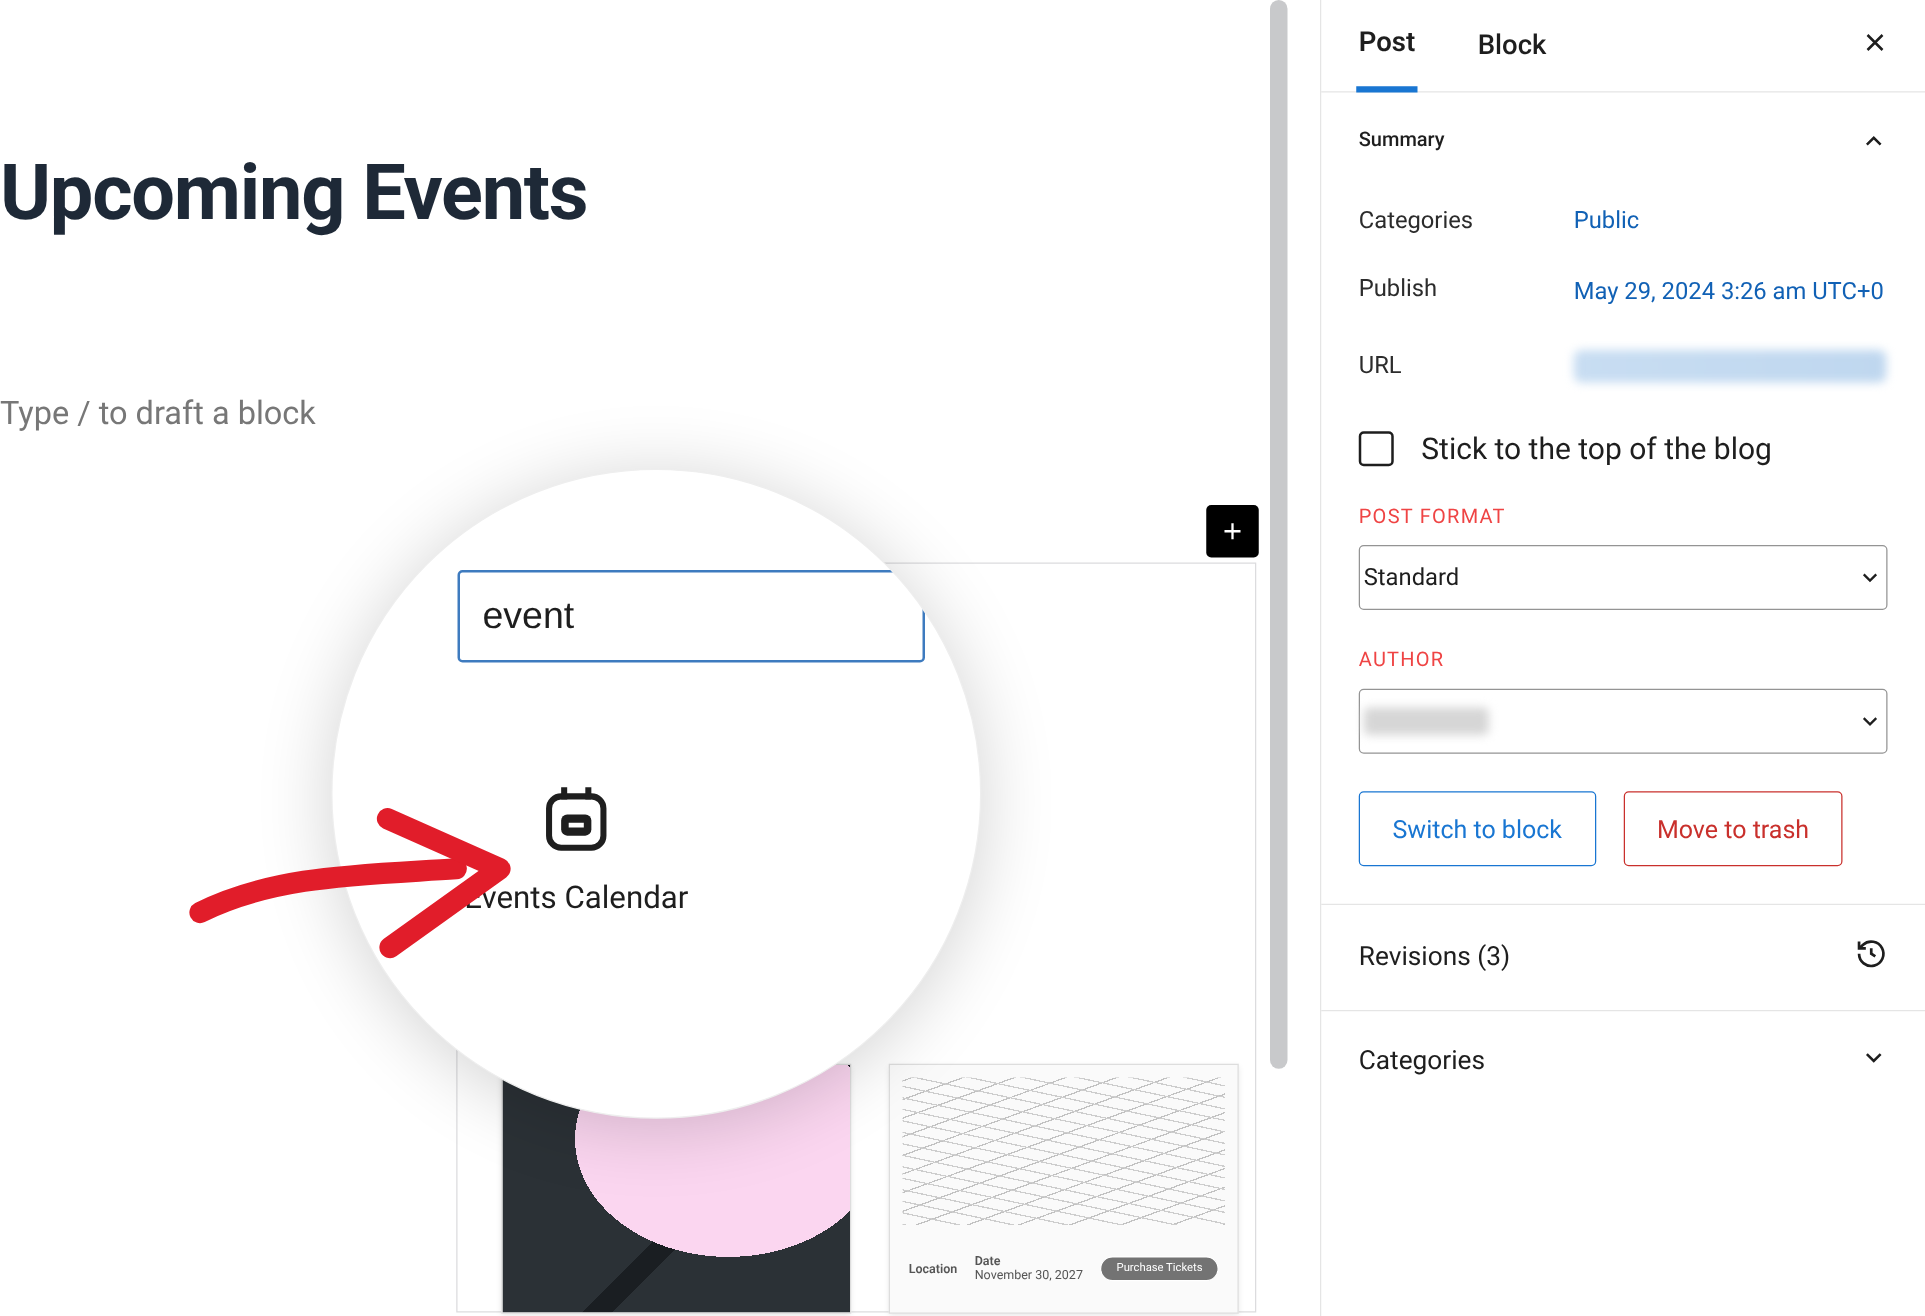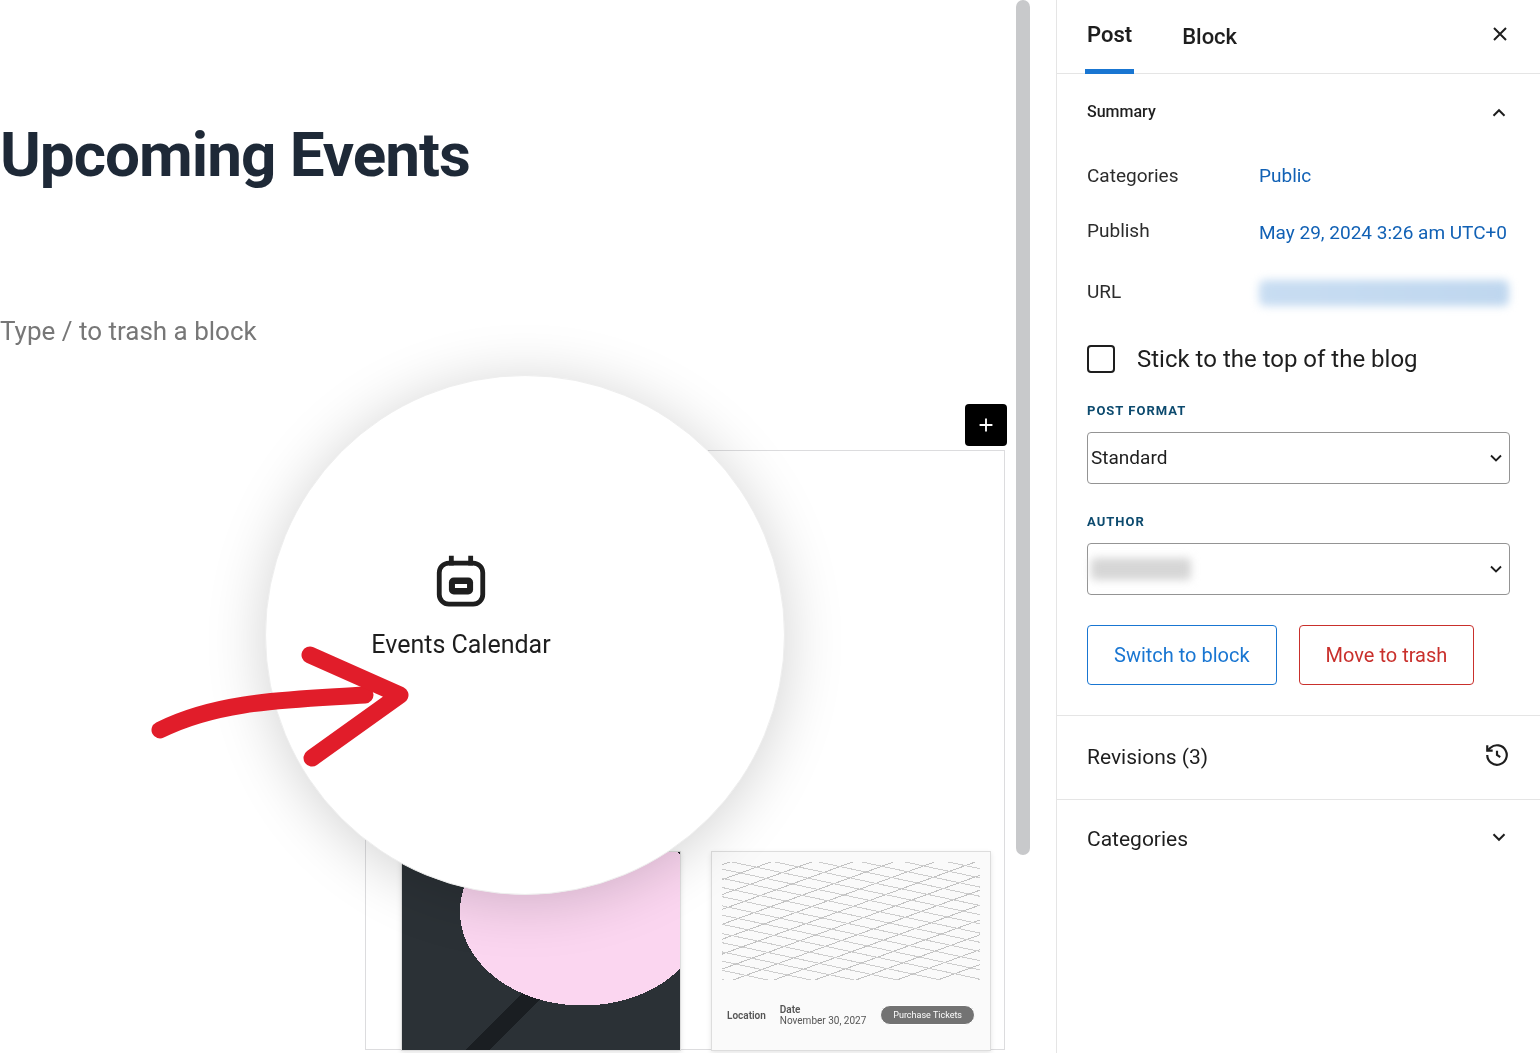"Type / to trash a" div.block-prompt { text: trash -> draft }
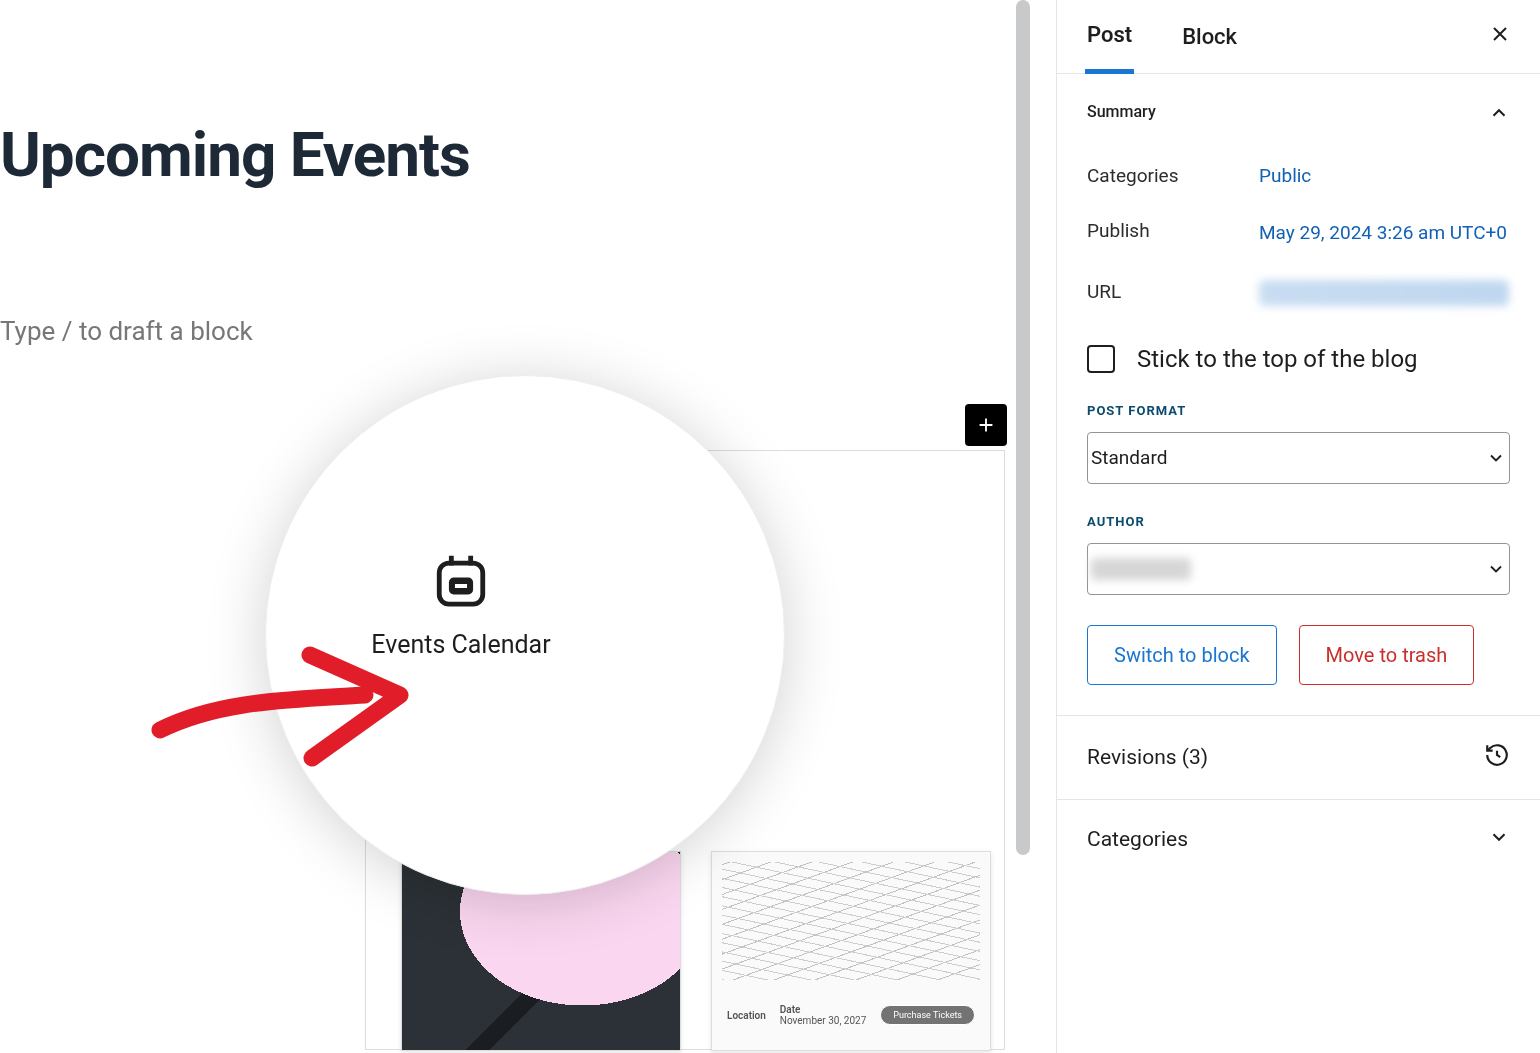"POST FORMAT" .small-head { color: #0c4a6e -> #ef4444; font-size: 13px -> 16px; font-weight: 700 -> 400 }
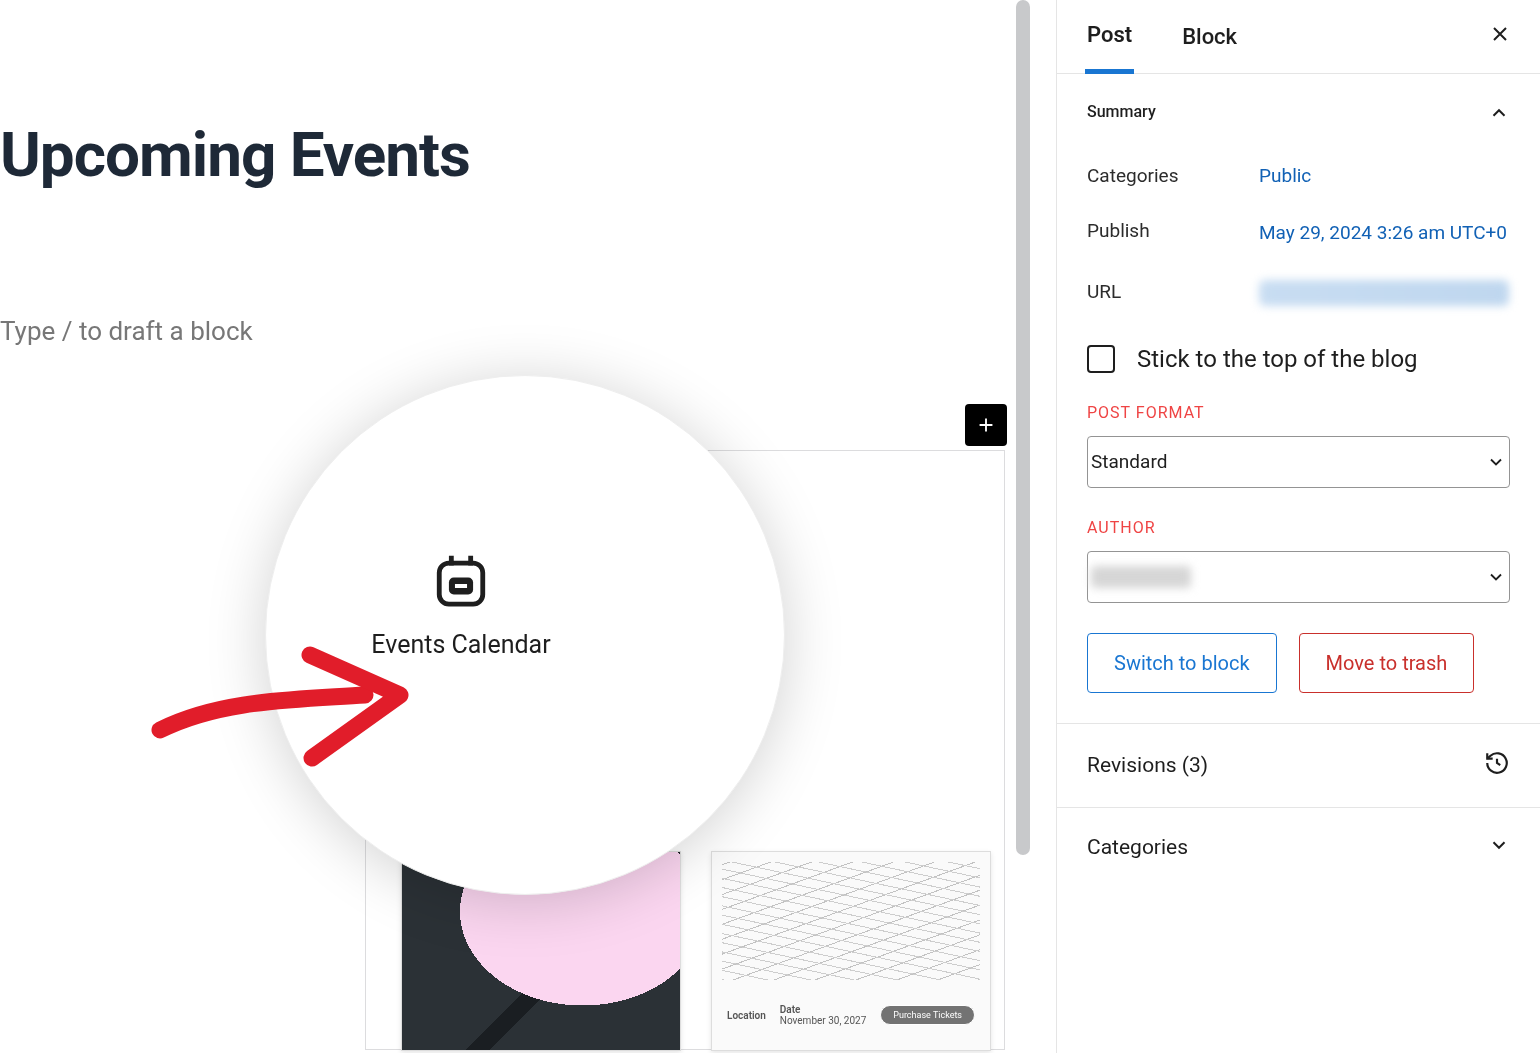"event" div.search-wrap { html: none -> <div> <input> <span> <svg> <path></path> </svg> </span> </div> }
